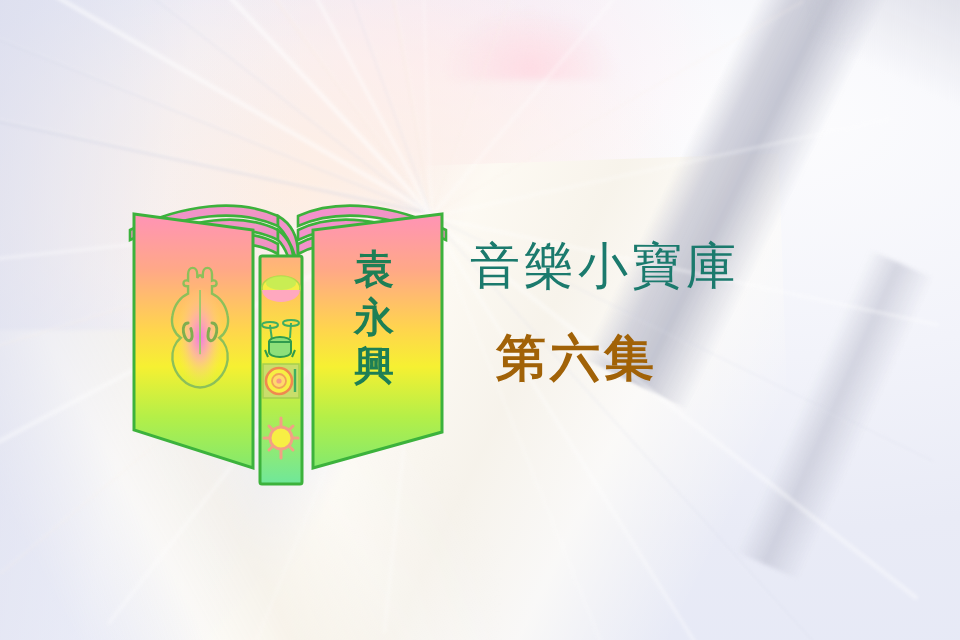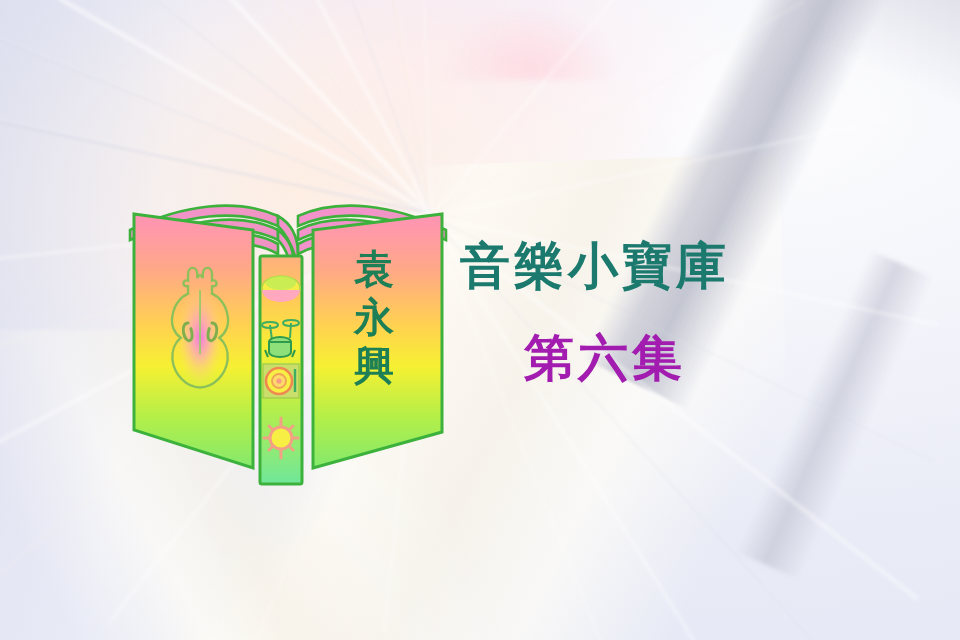"音樂小寶庫" .series-title { font-weight: 700 -> 400; left: 460px -> 470px }
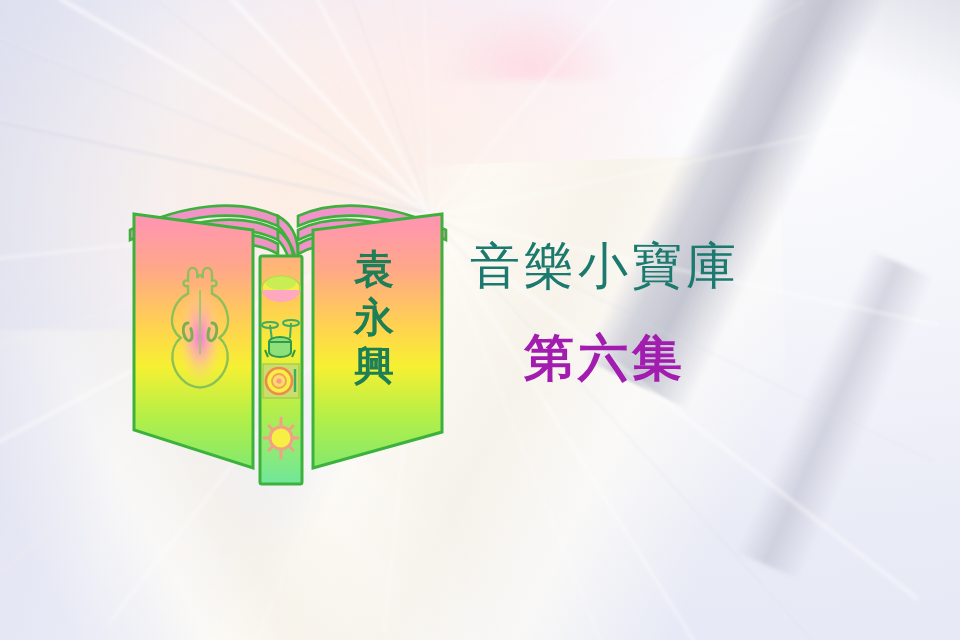"第六集" .episode-title { color: #a21caf -> #a16207; left: 524px -> 496px }
